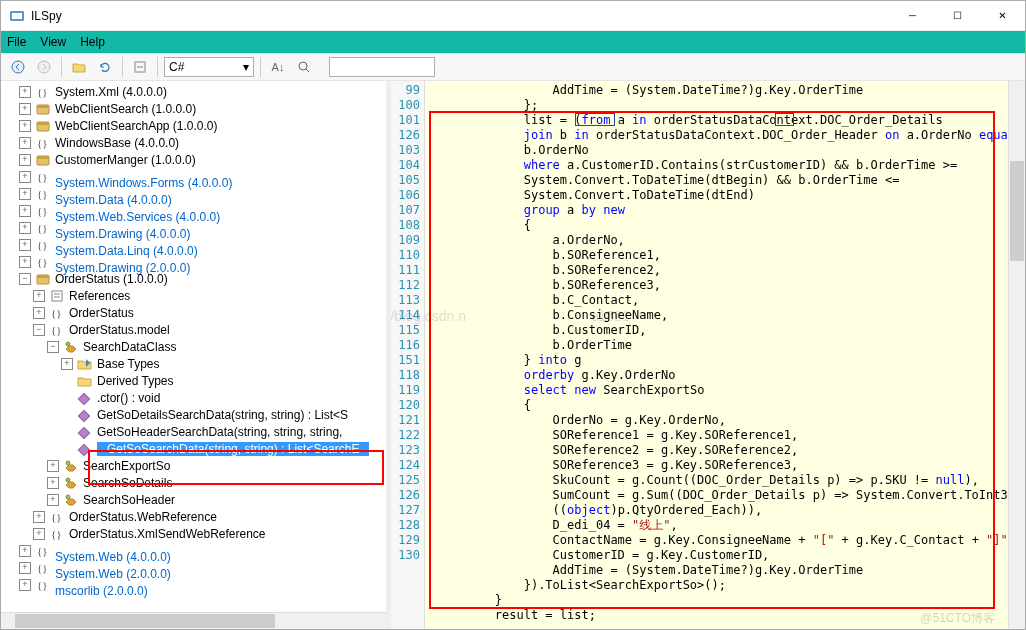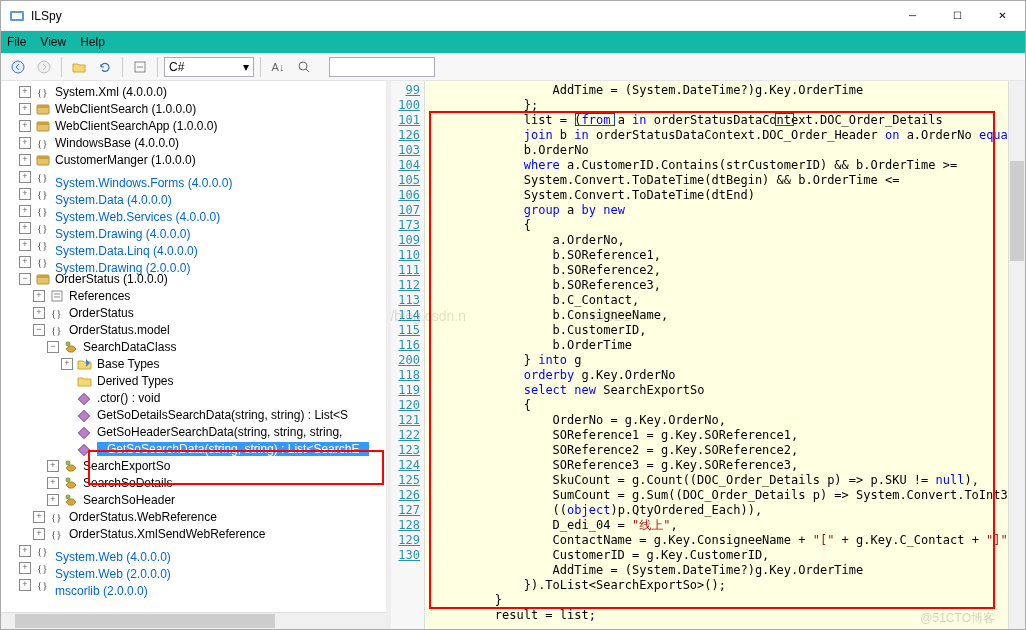"99" .gutter { text-decoration: underline -> none }
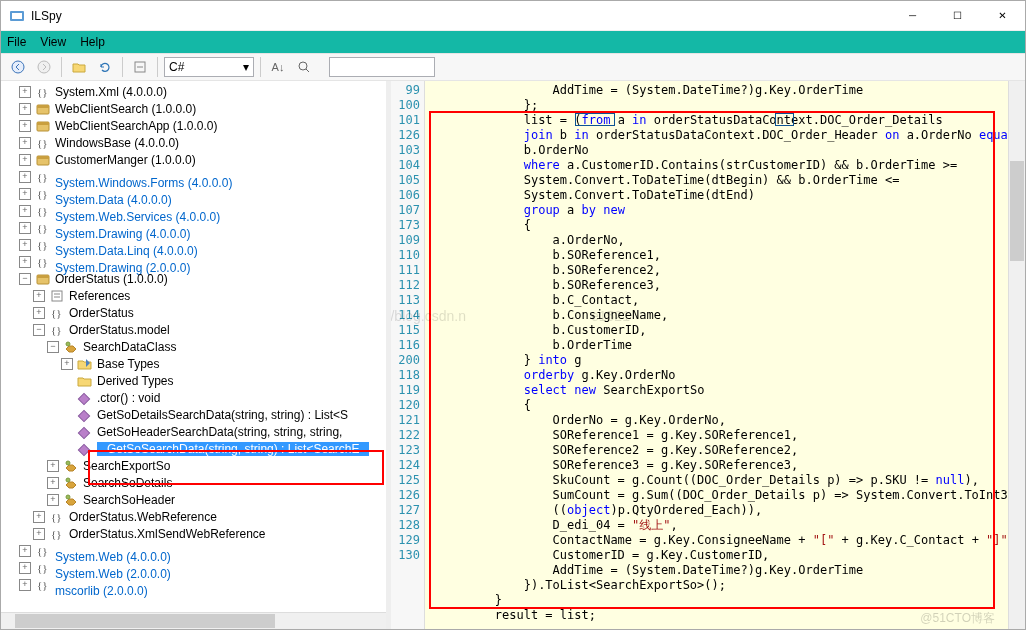"173" div { text: 173 -> 108 }
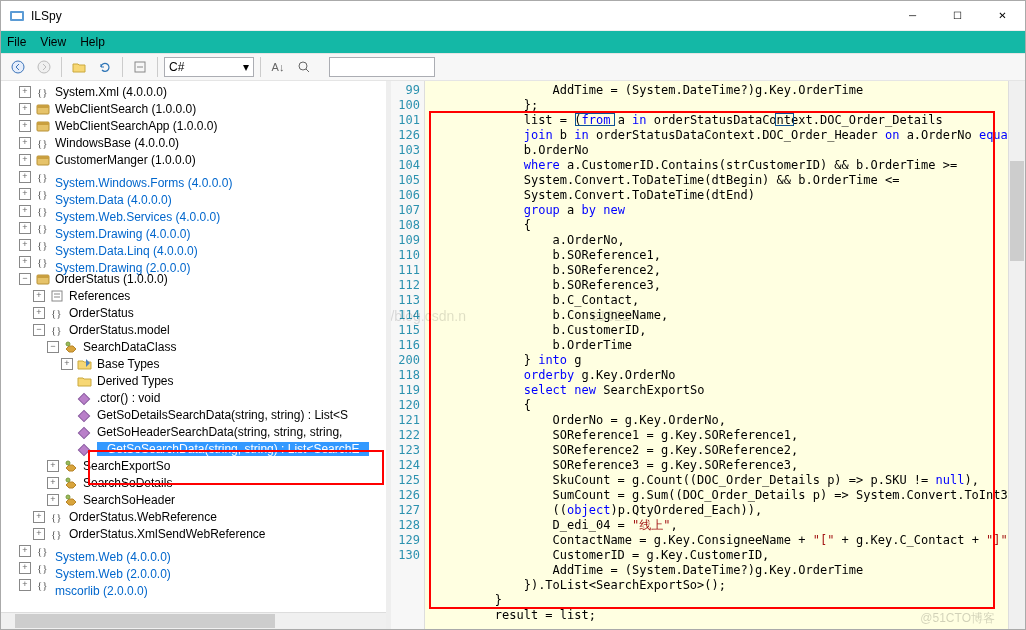"200" div { text: 200 -> 151 }
